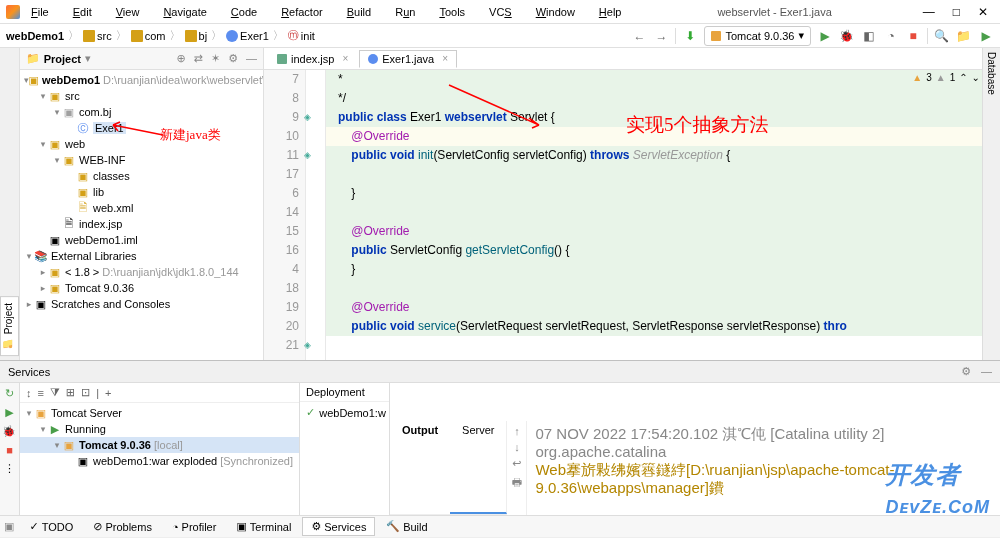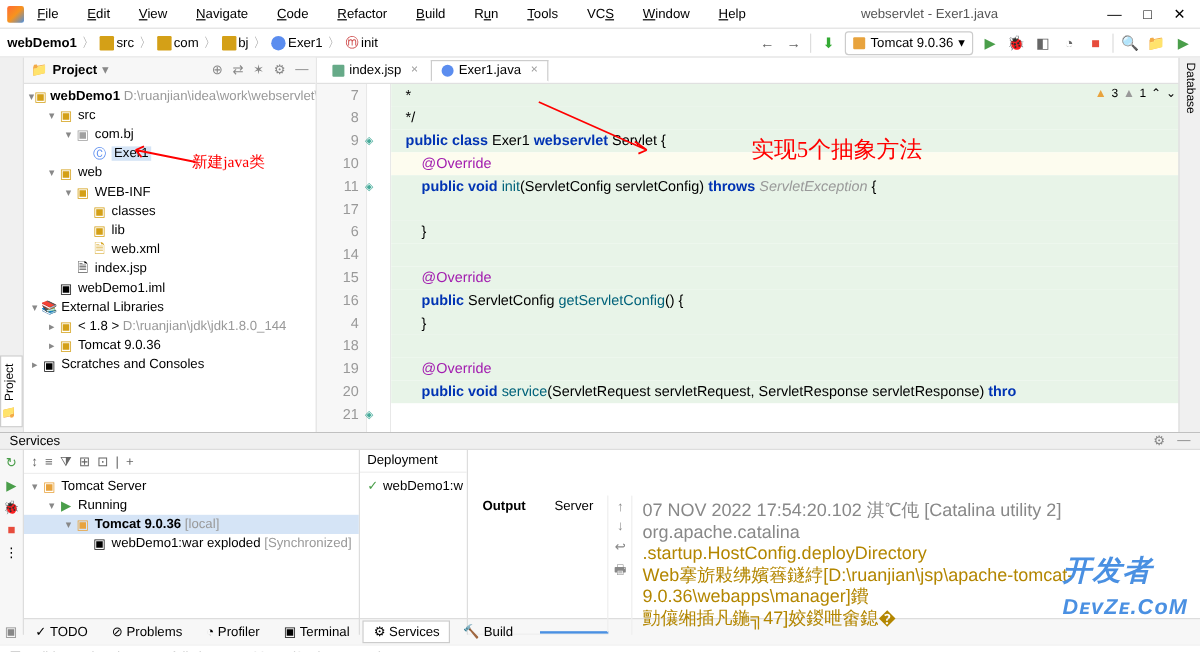".startup.HostConfig.deployDirectory" div { html: <div>.startup.HostConfig.deployDirectory</div> -> none }
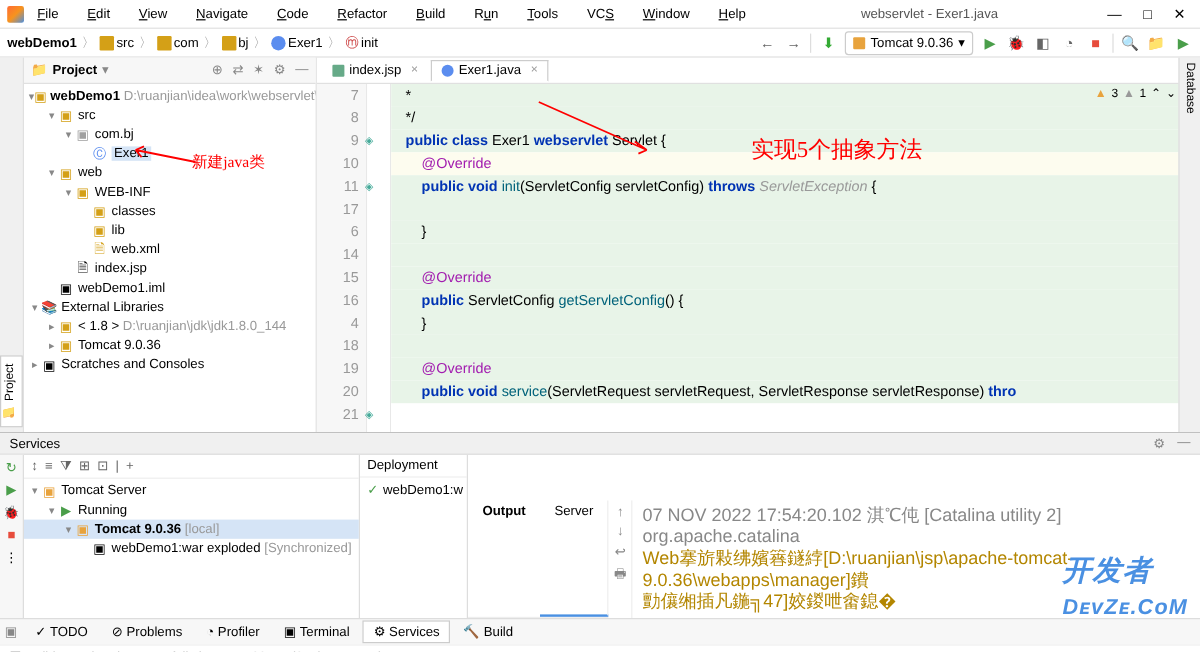"勯儴缃插凡鍦╗47]姣鍐呭畬鎴�" div { html: <div>勯儴缃插凡鍦╗47]姣鍐呭畬鎴�</div> -> none }
